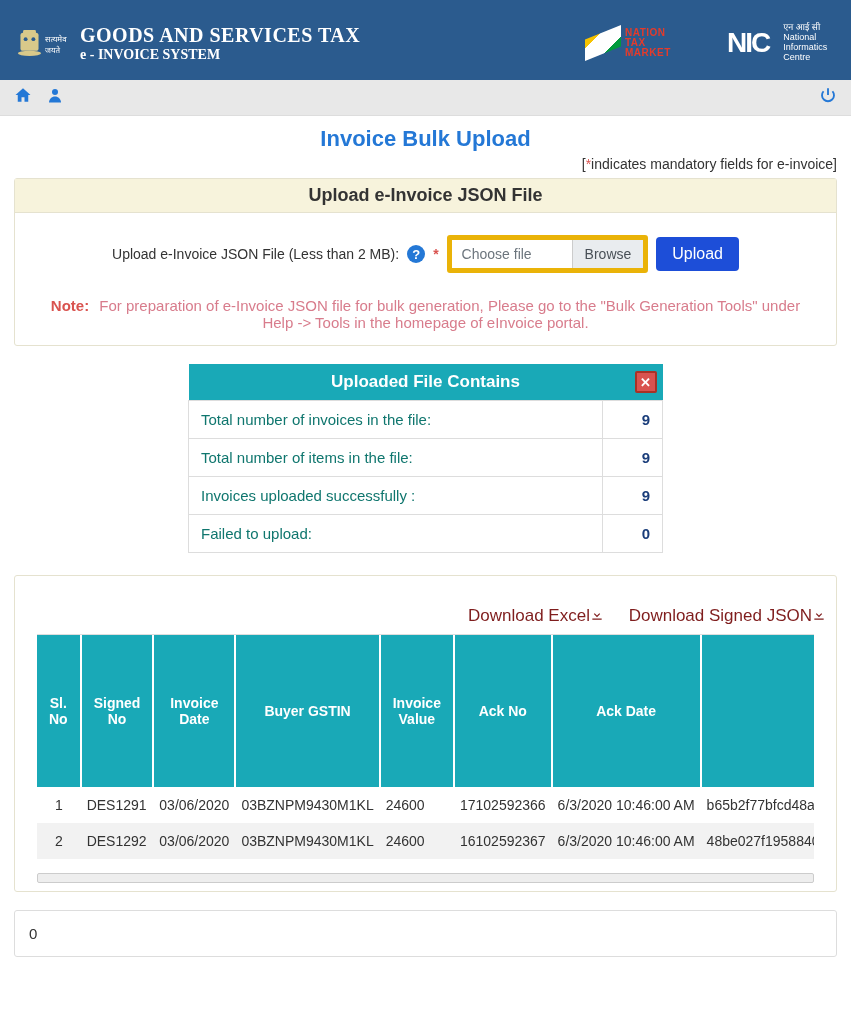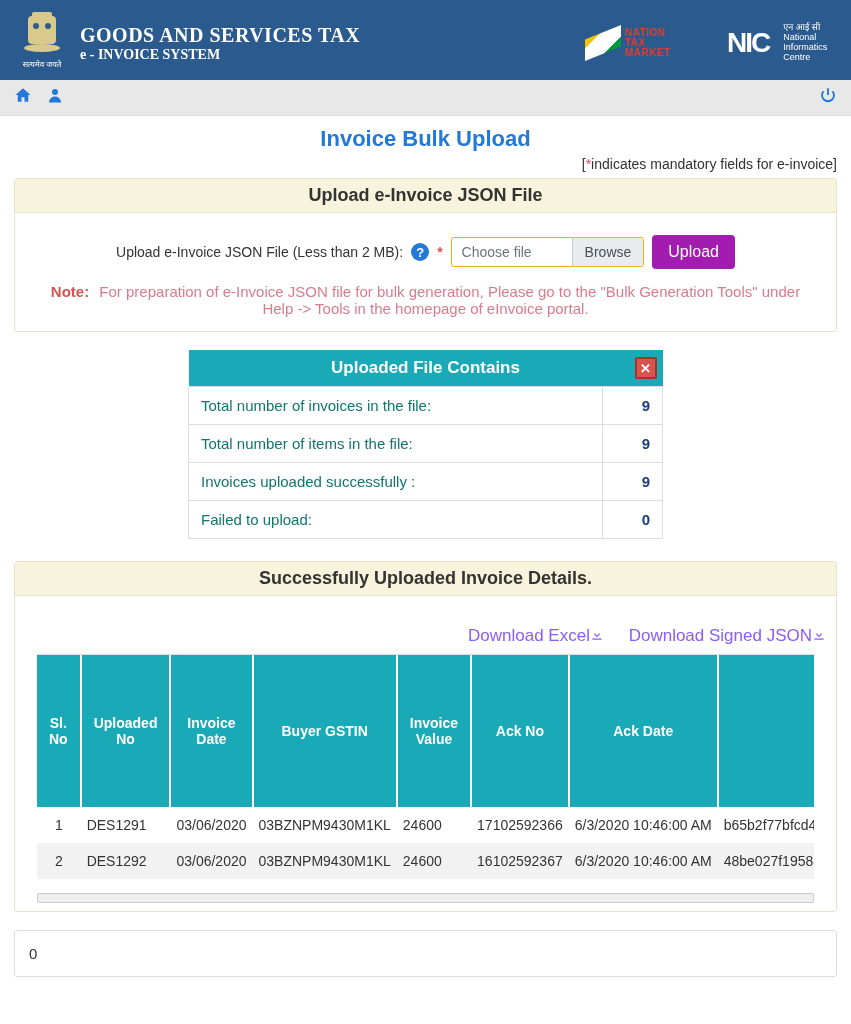"सत्यमेव जयते" .emblem { flex-direction: column -> row }
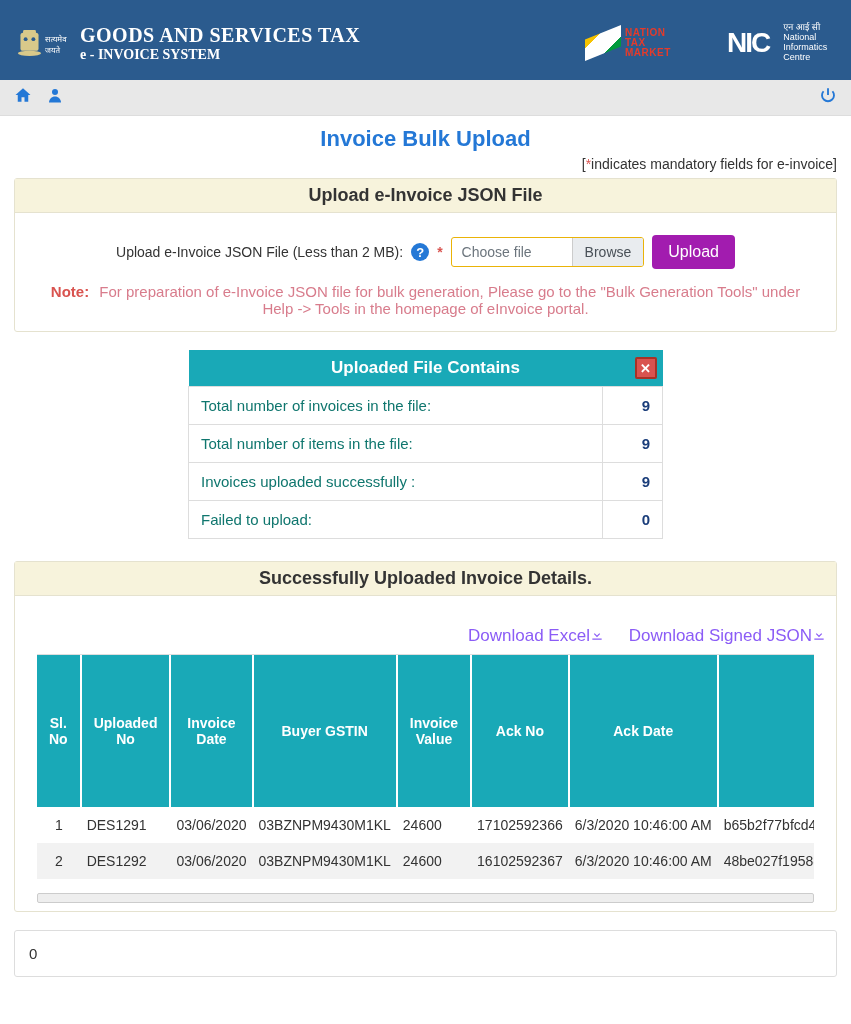"Choose file" .file-input { border: 1px solid #eab308 -> 5px solid #eab308 }
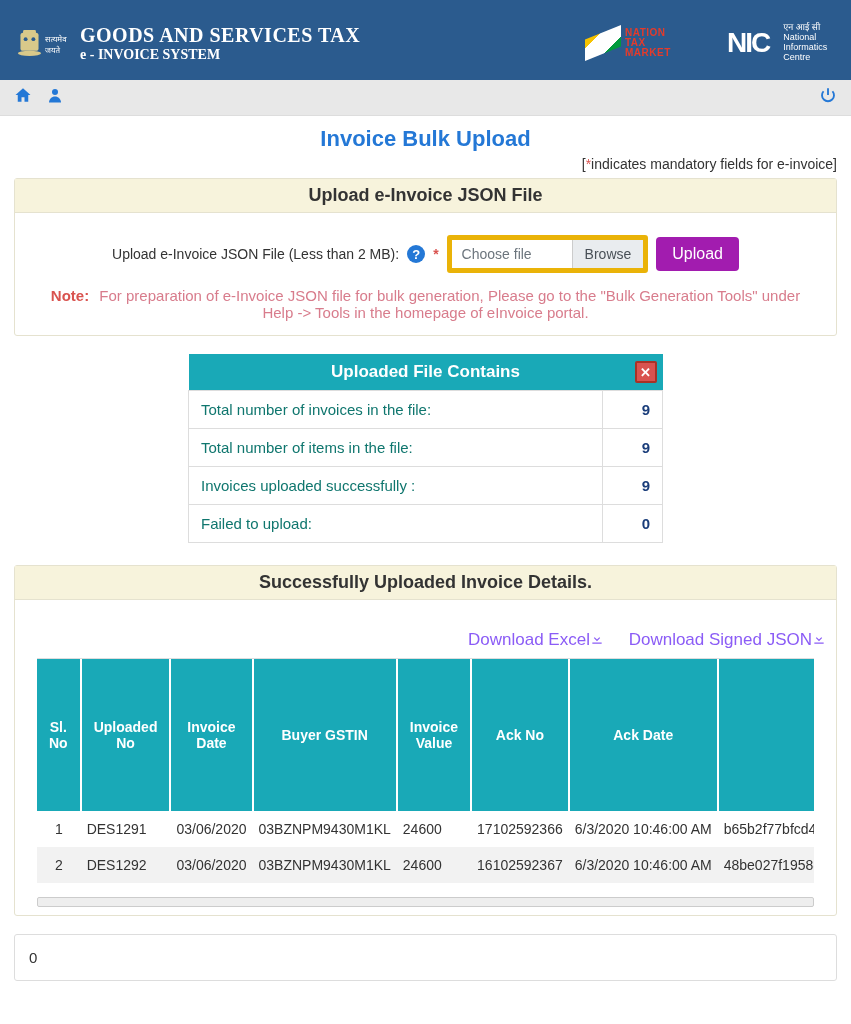"Upload" .upload-btn { background: #a21caf -> #1d4ed8 }
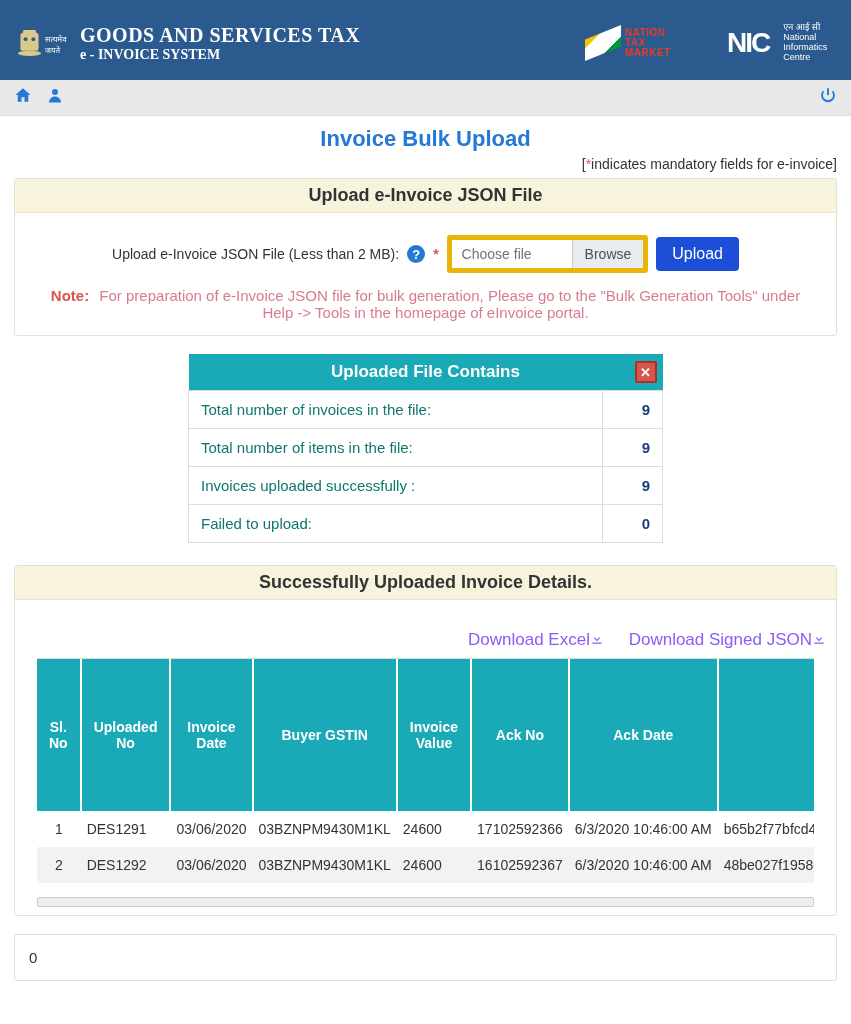"Note: For preparation of e-Invoice" .note-block { margin-top: none -> 10px }
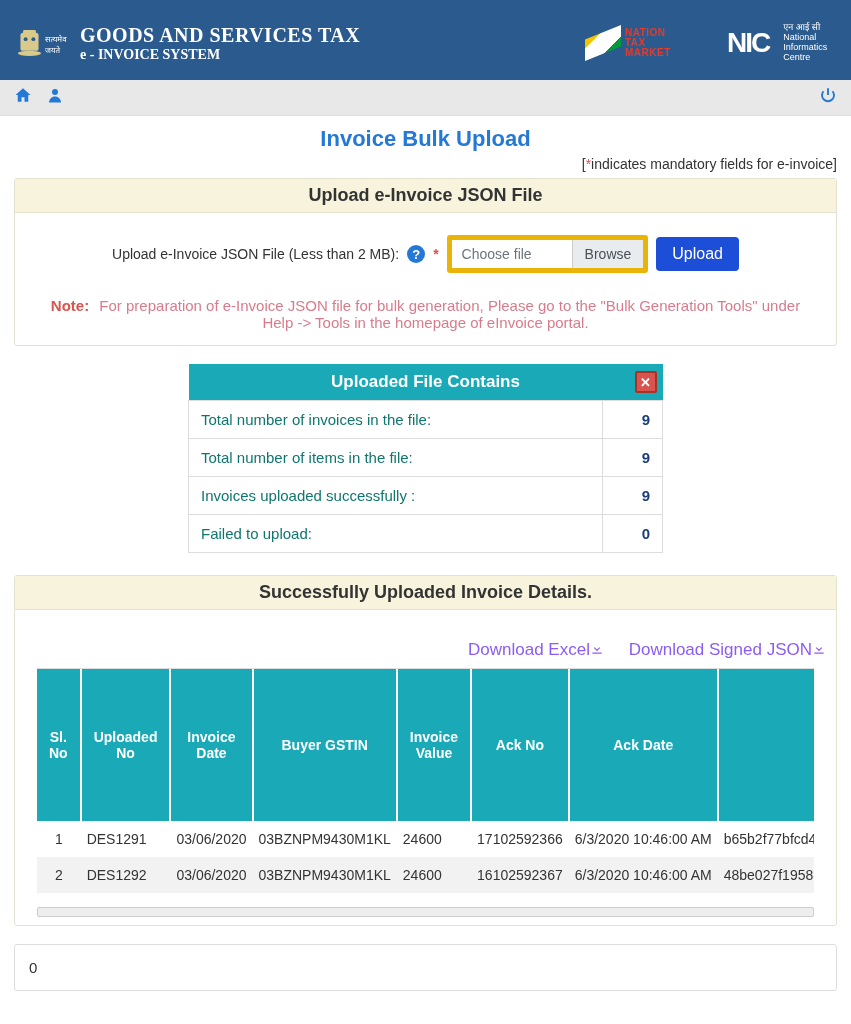"Successfully Uploaded Invoice Details." div.panel-header { html: <div>Successfully Uploaded Invoice Details.</div> -> none }
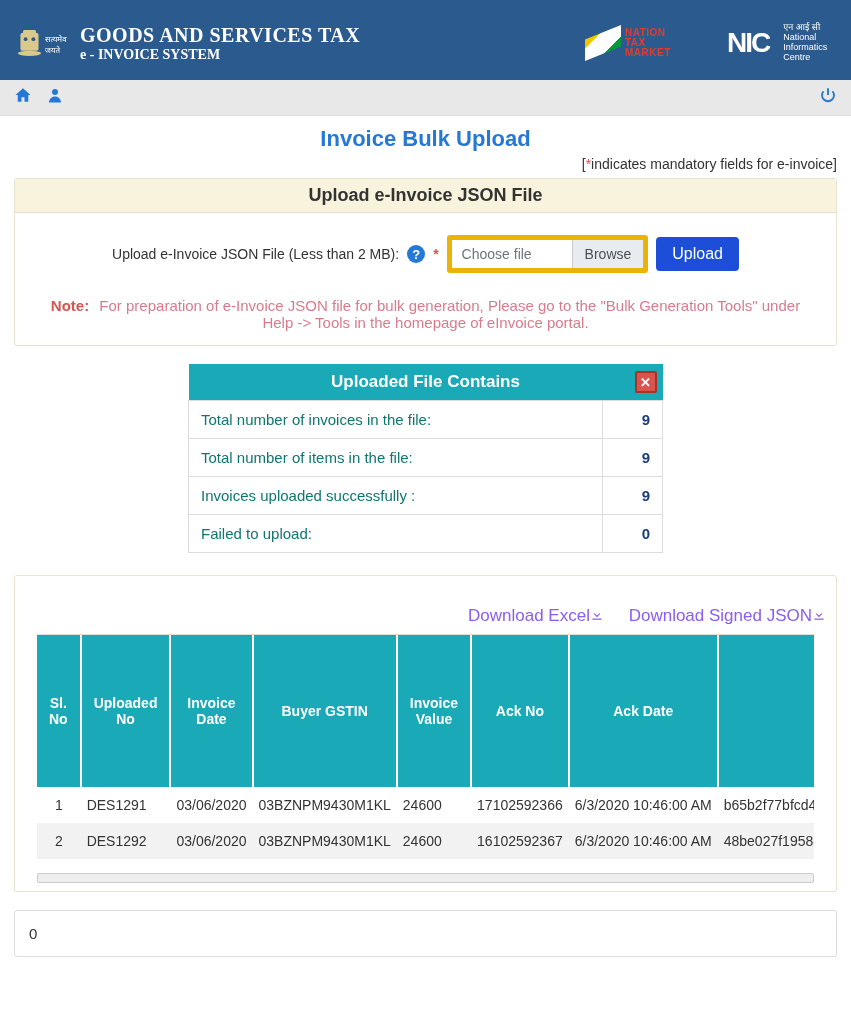"Download Excel" .download-links a { color: #8b5cf6 -> #7f1d1d }
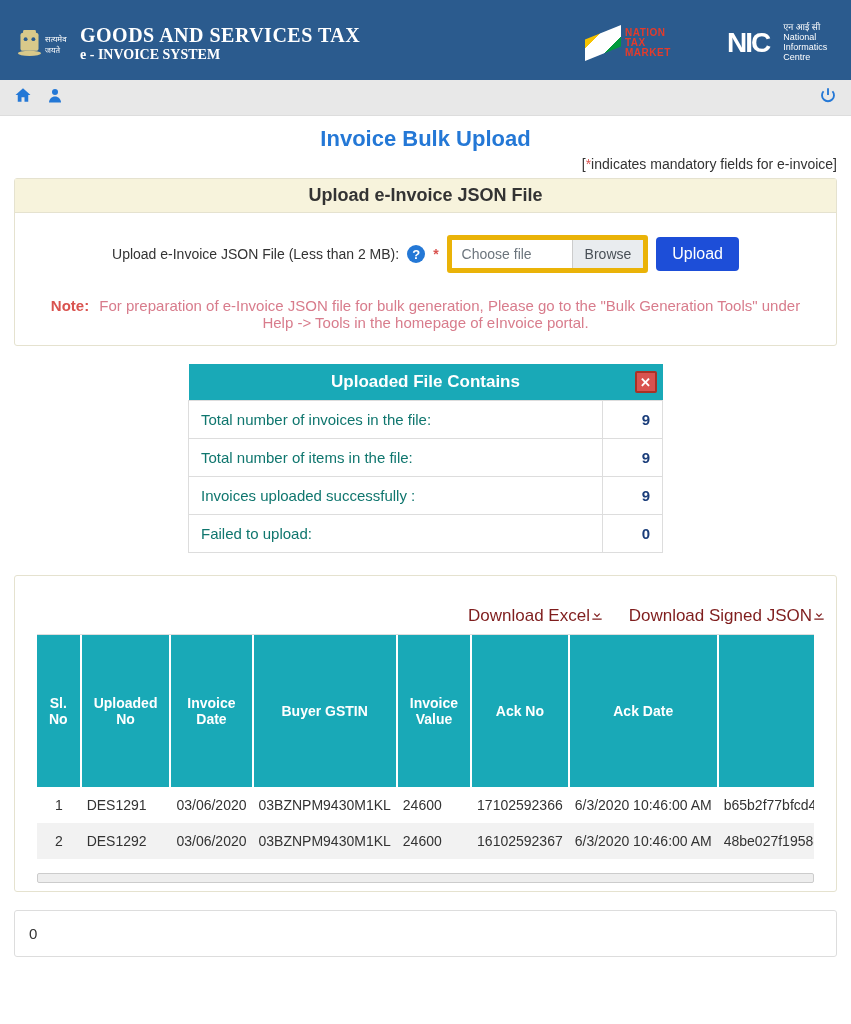"Uploaded No" th { text: Uploaded -> Signed }
